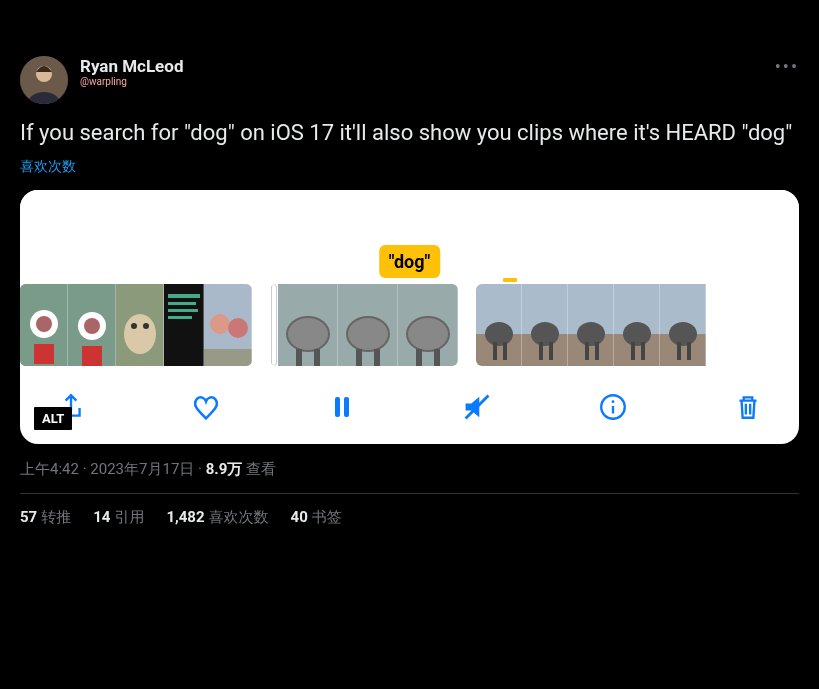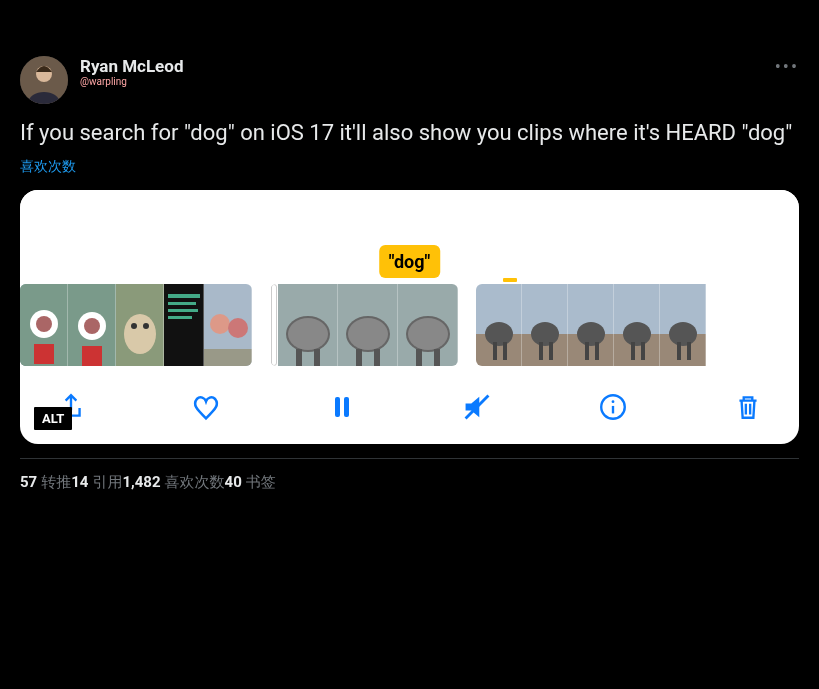"上午4:42 · 2023年7月17日 · 8.9万" div.meta-row { html: none -> <div> <span>上午4:42</span><span> · </span><span>2023年7月17日</span><span> · </span><span>8.9万</span><span> 查看</span> </div> }
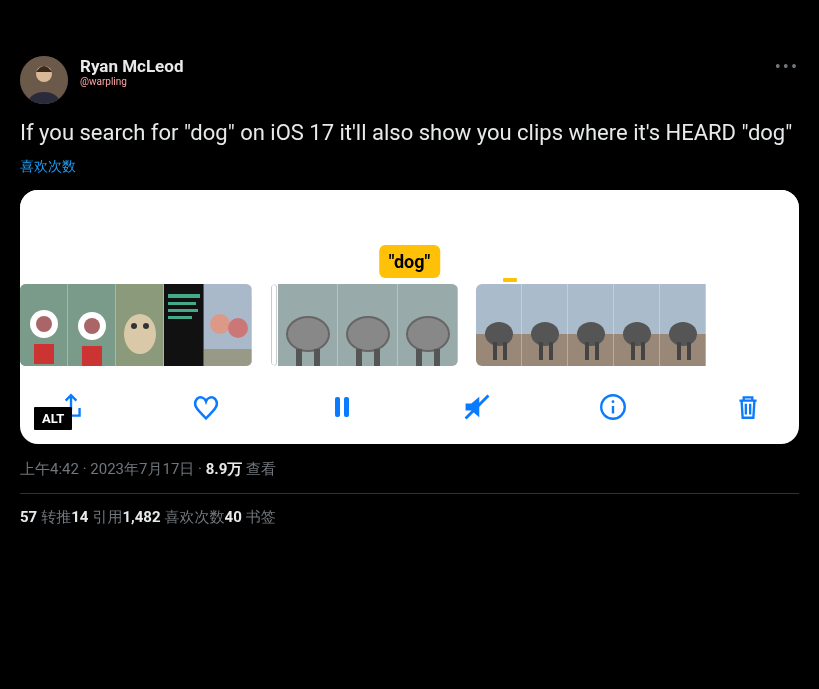"57 转推" .stats { gap: none -> 22px }
